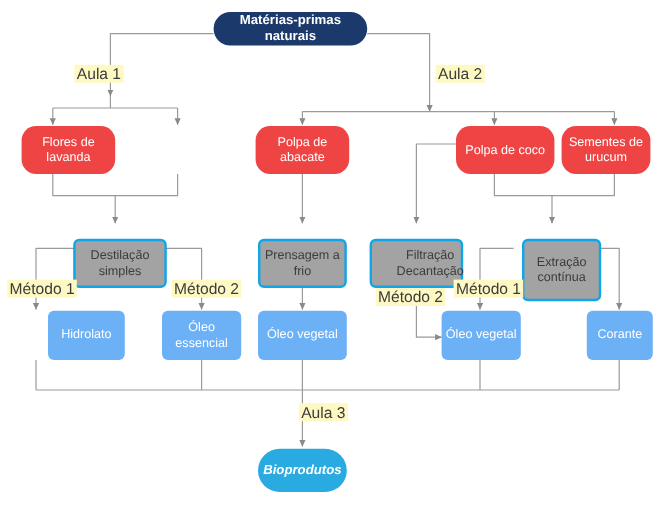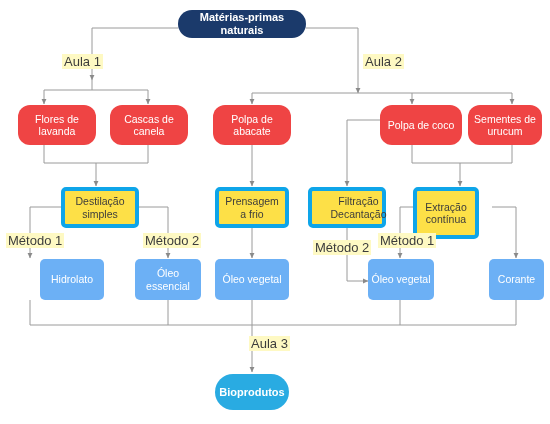"Cascas de canela" div.node { html: <div> <span>Cascas de canela</span> </div> -> none }
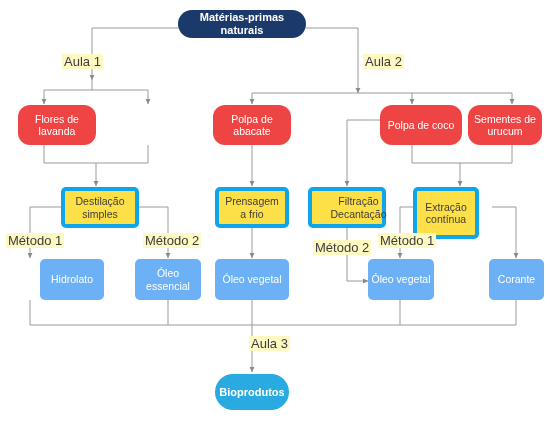"Destilação simples" .n-proc { background: #fde047 -> #a3a3a3; border: 4px solid #0ea5e9 -> 2px solid #0ea5e9; margin-top: none -> 12px }
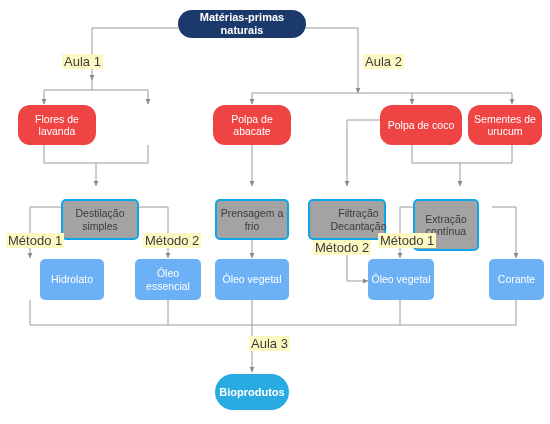"Extração contínua" div.node { left: 413px -> 435px }
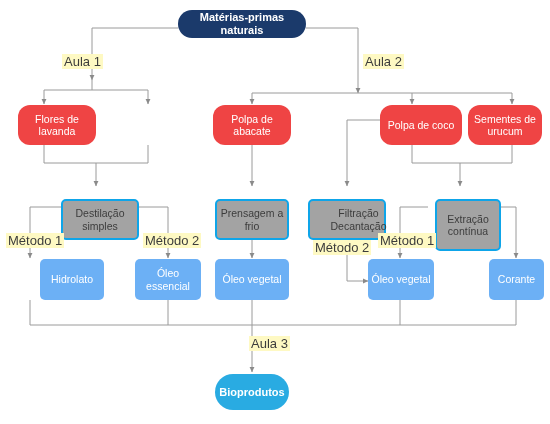"Bioprodutos" .n-final { font-style: none -> italic }
